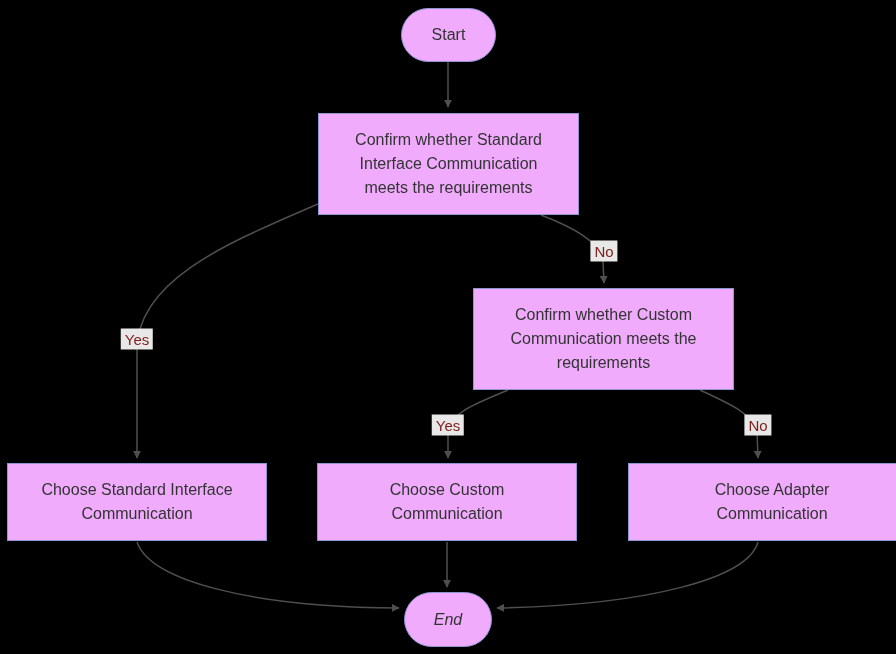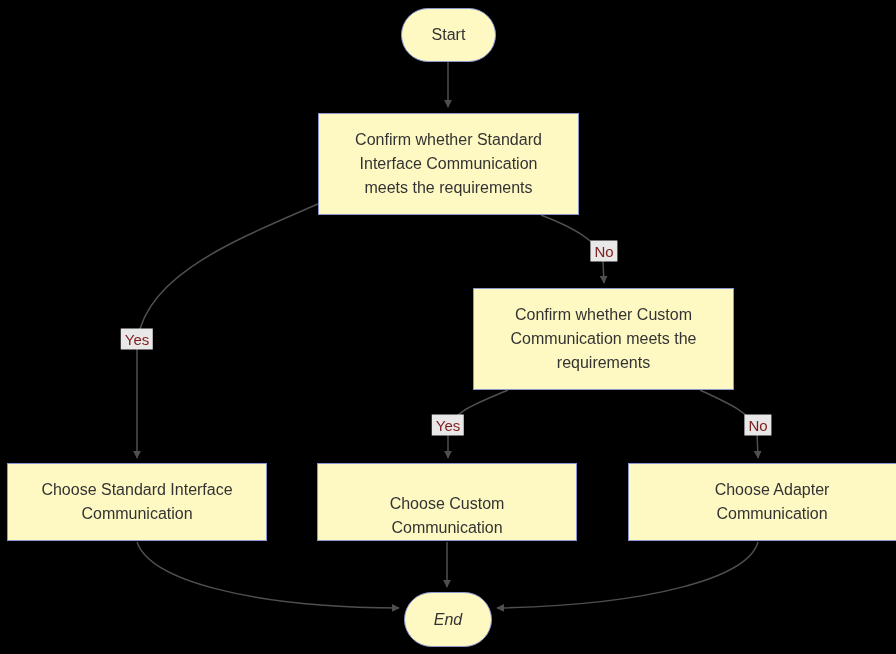"Start" .node { background: #fef9c3 -> #f0abfc }
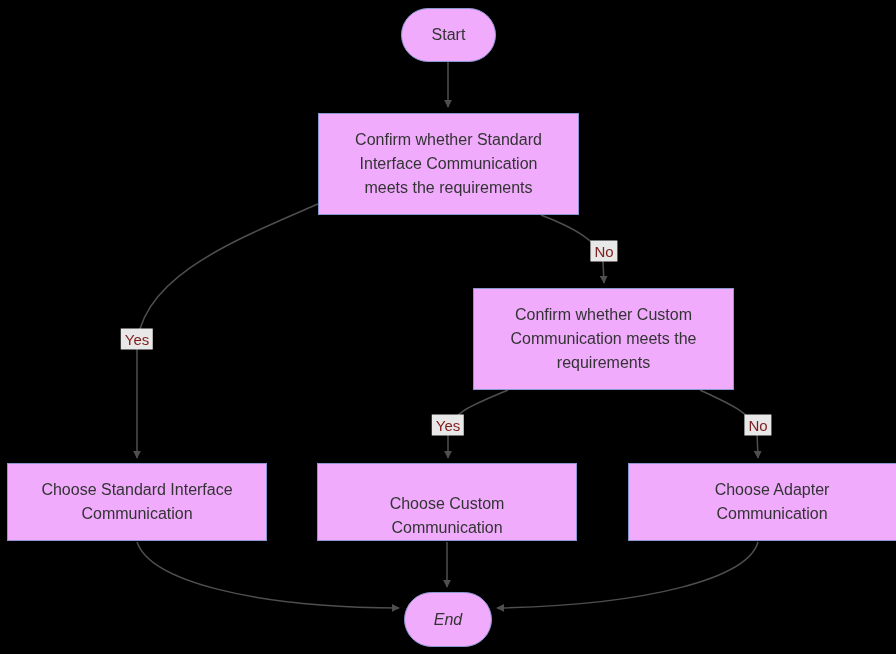"Choose Custom Communication" .n-ch-cus { align-items: flex-end -> none }
